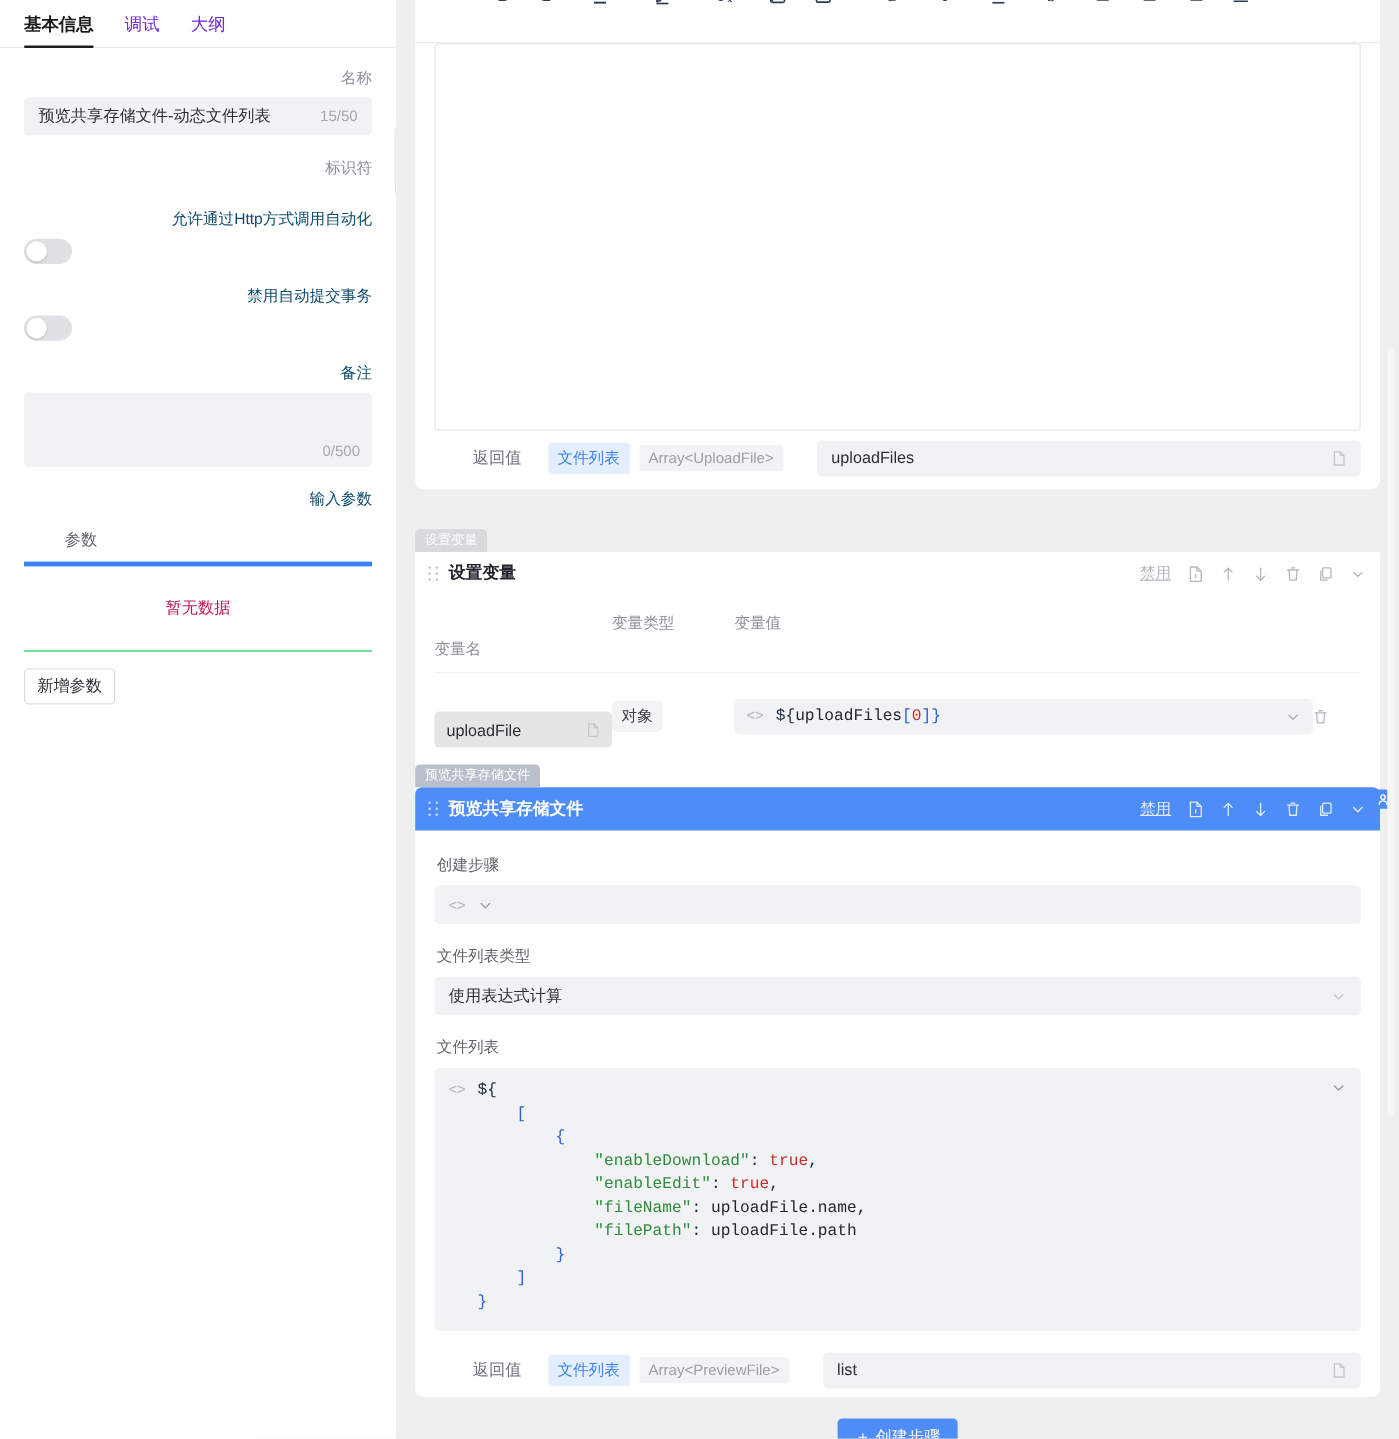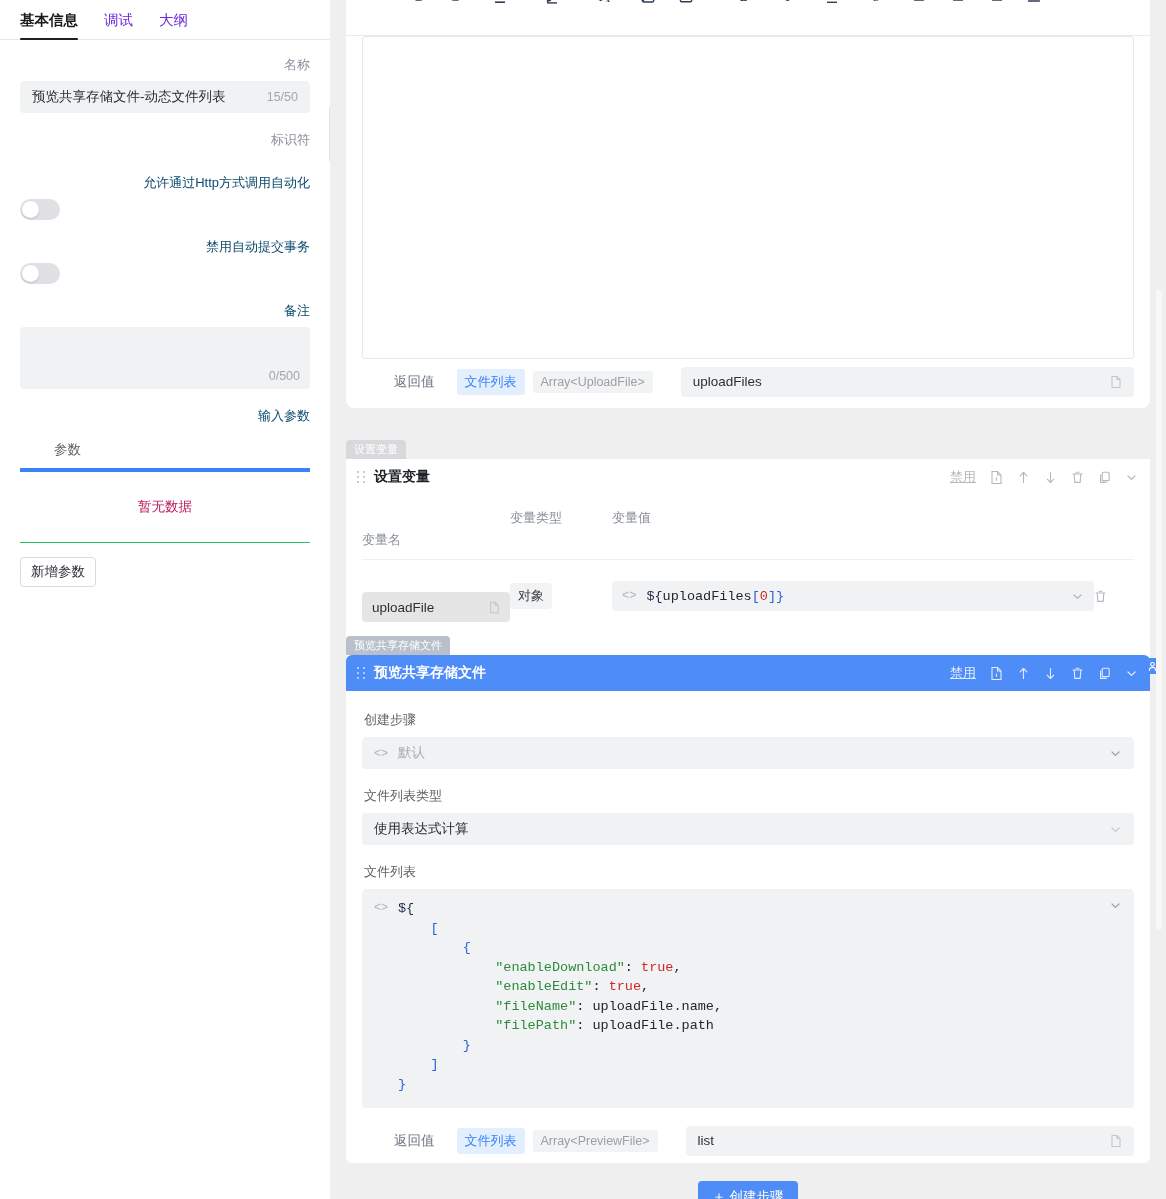"默认" span.t { html: <span>默认</span> -> none }
